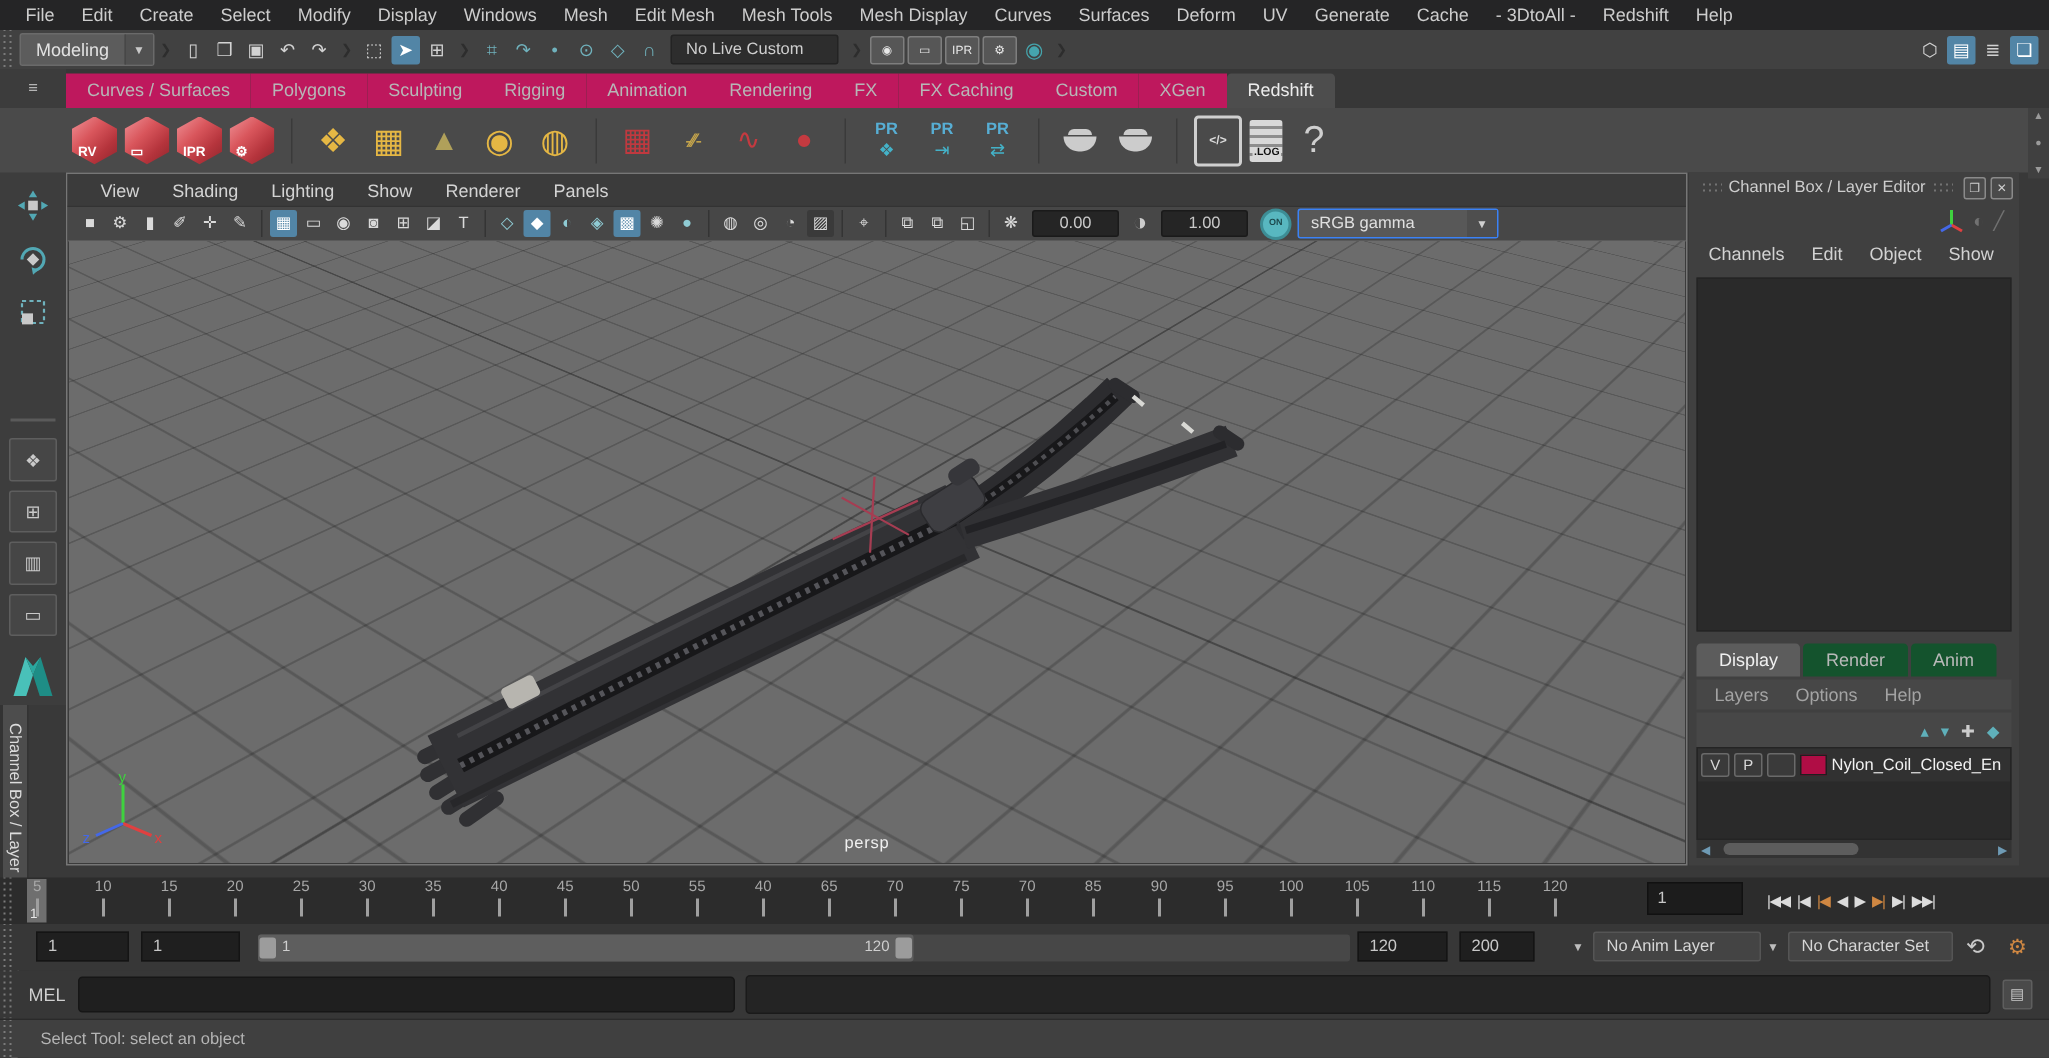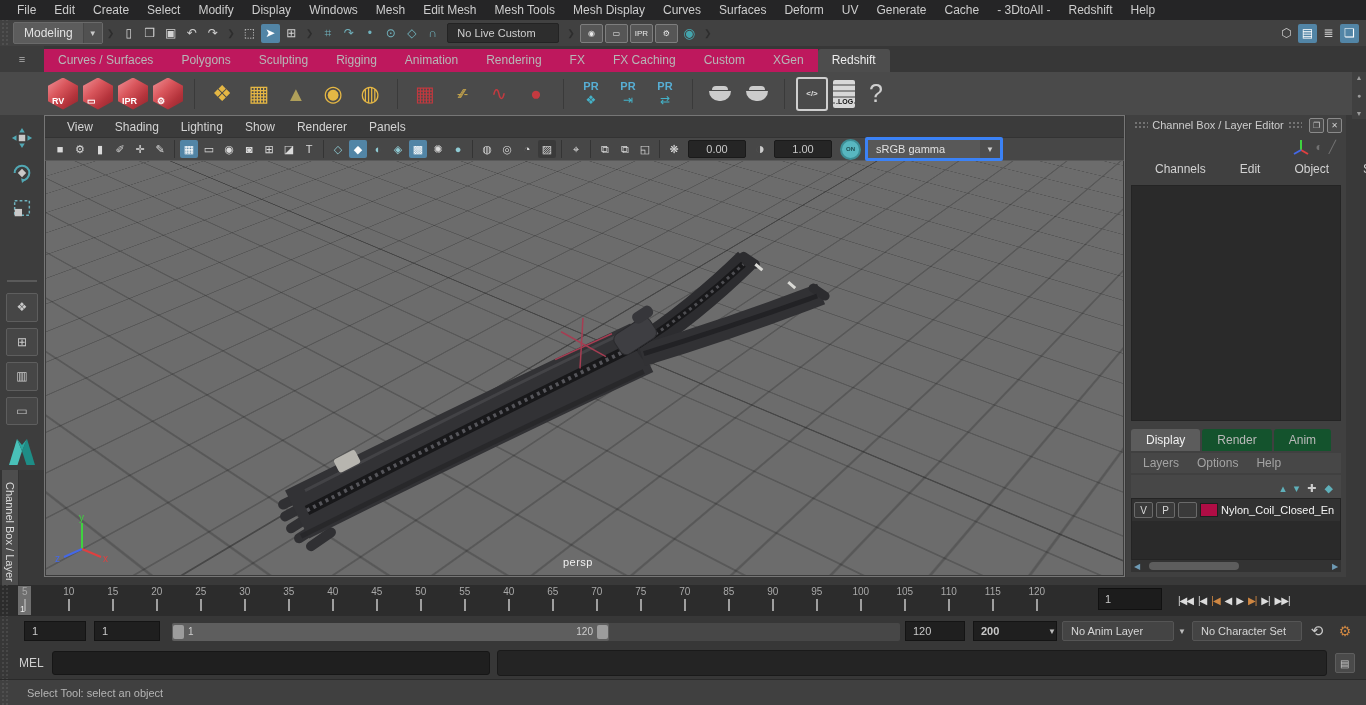"sRGB gamma" .csbox { border: 3px solid #3b82f6 -> 1px solid #3b82f6 }
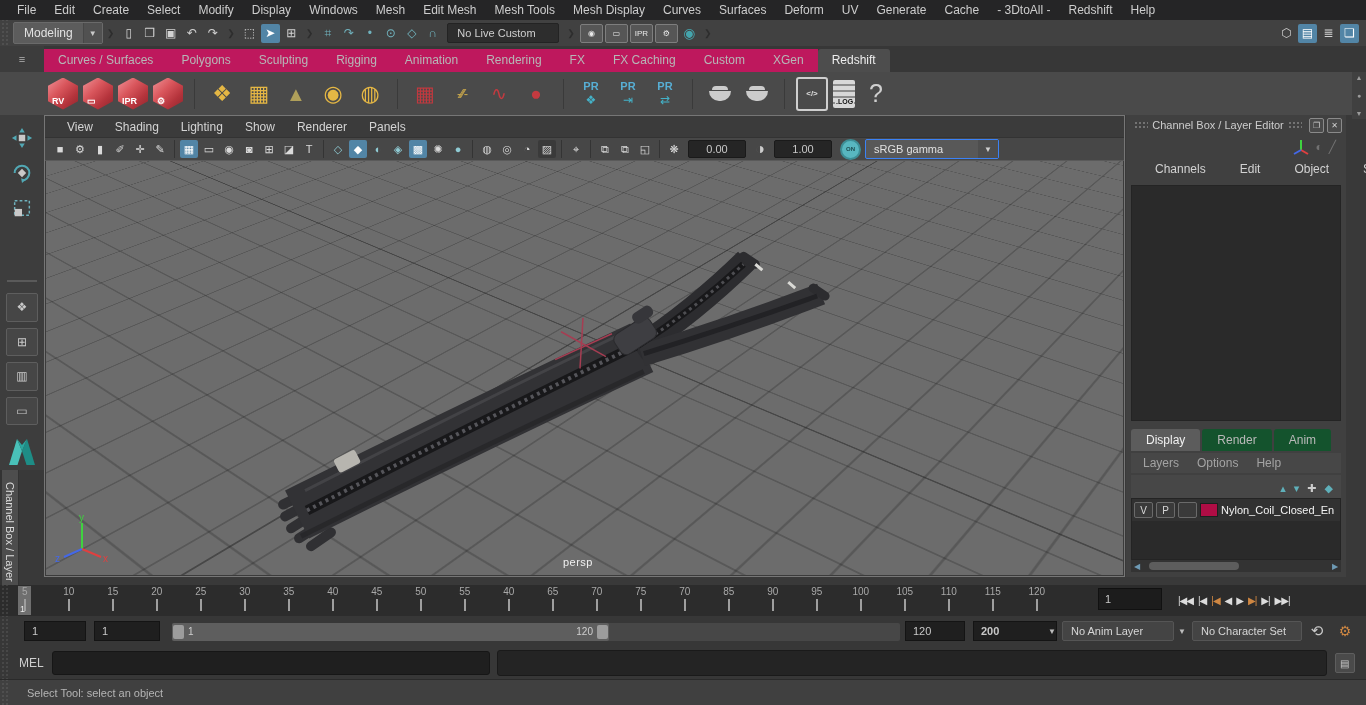"Channels" .cbmenus>span { margin-left: 16px -> none }
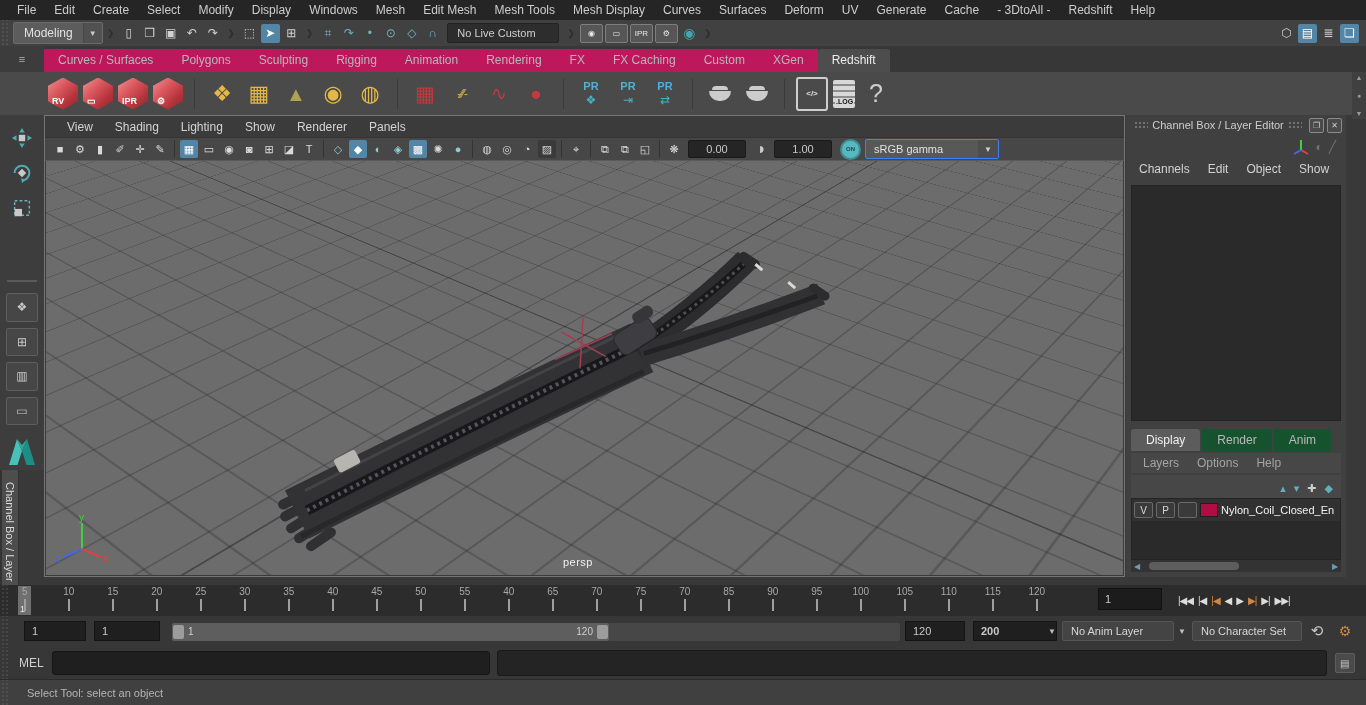"200" input.rfield { font-weight: bold -> none; width: 84px -> 50px }
